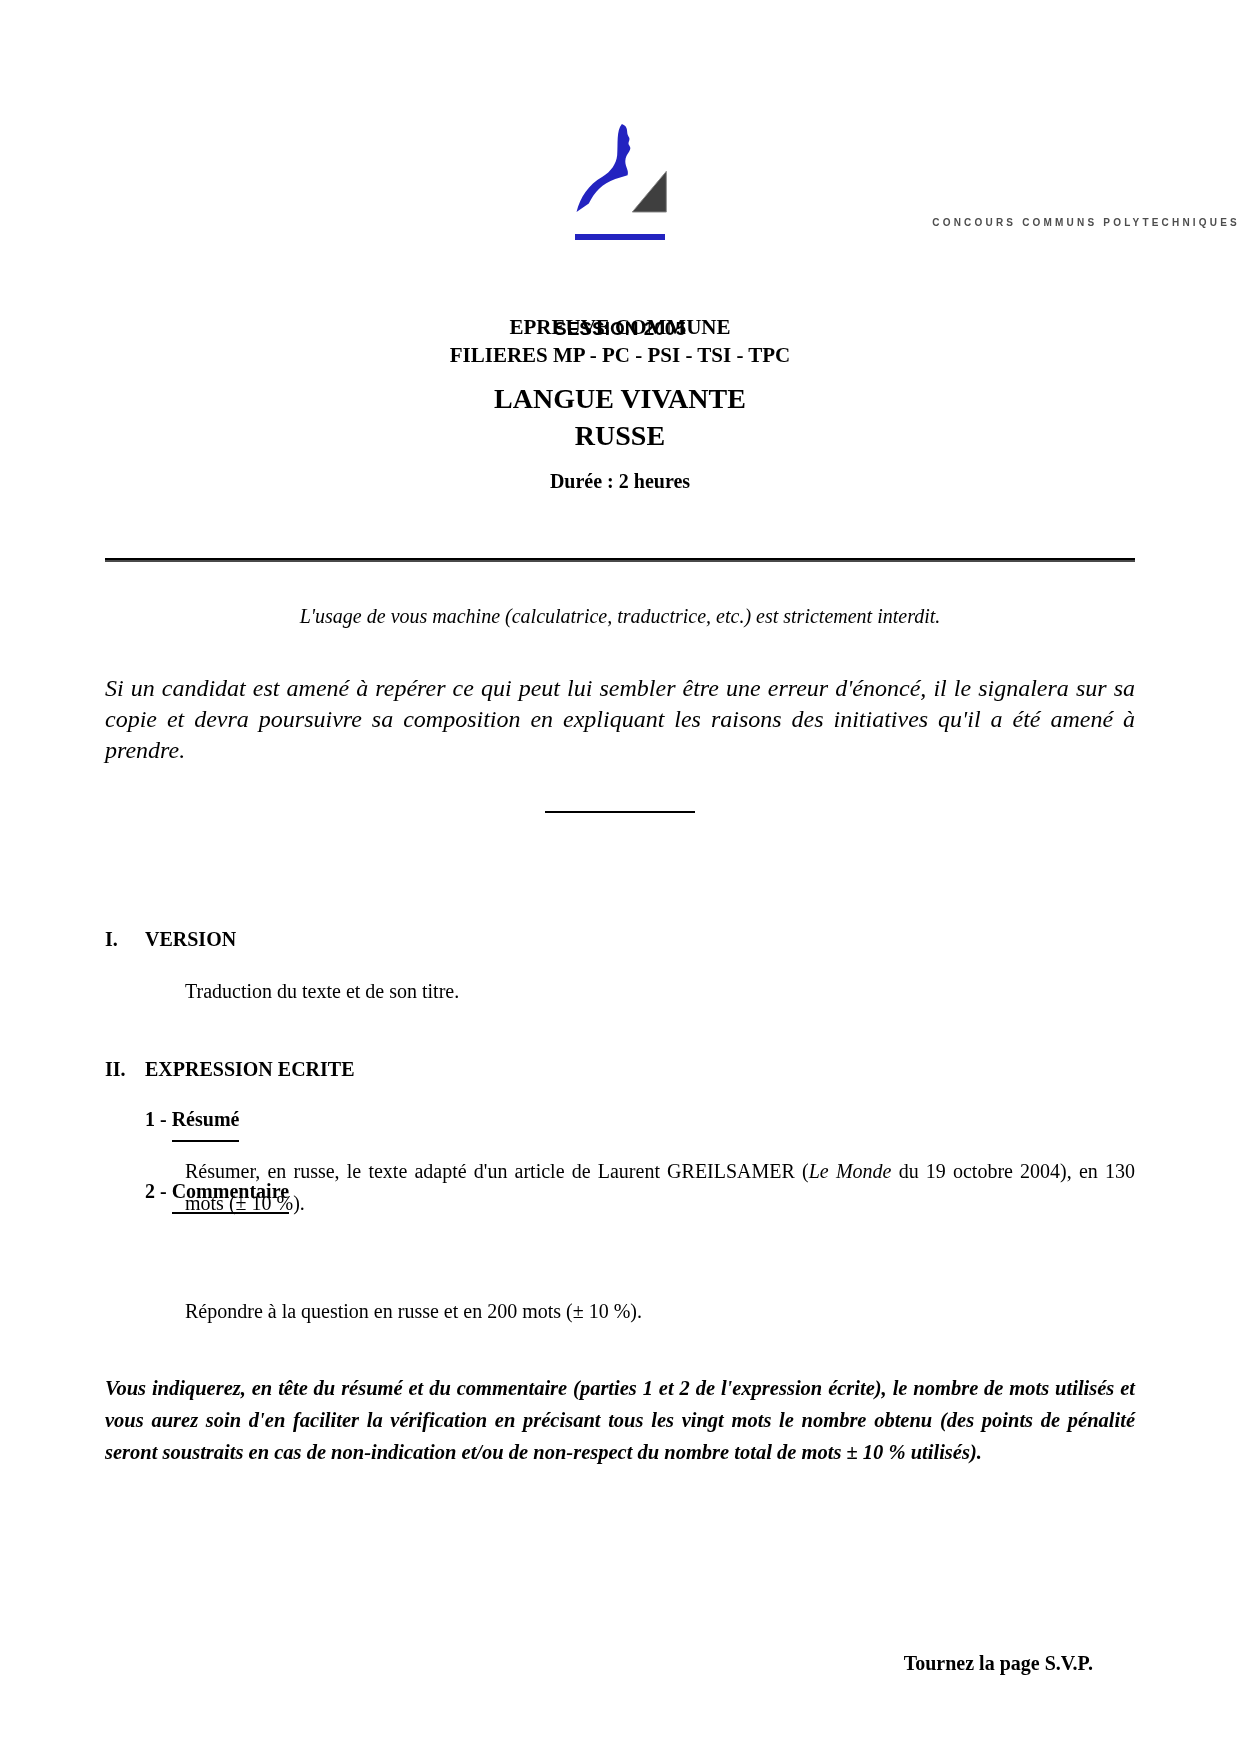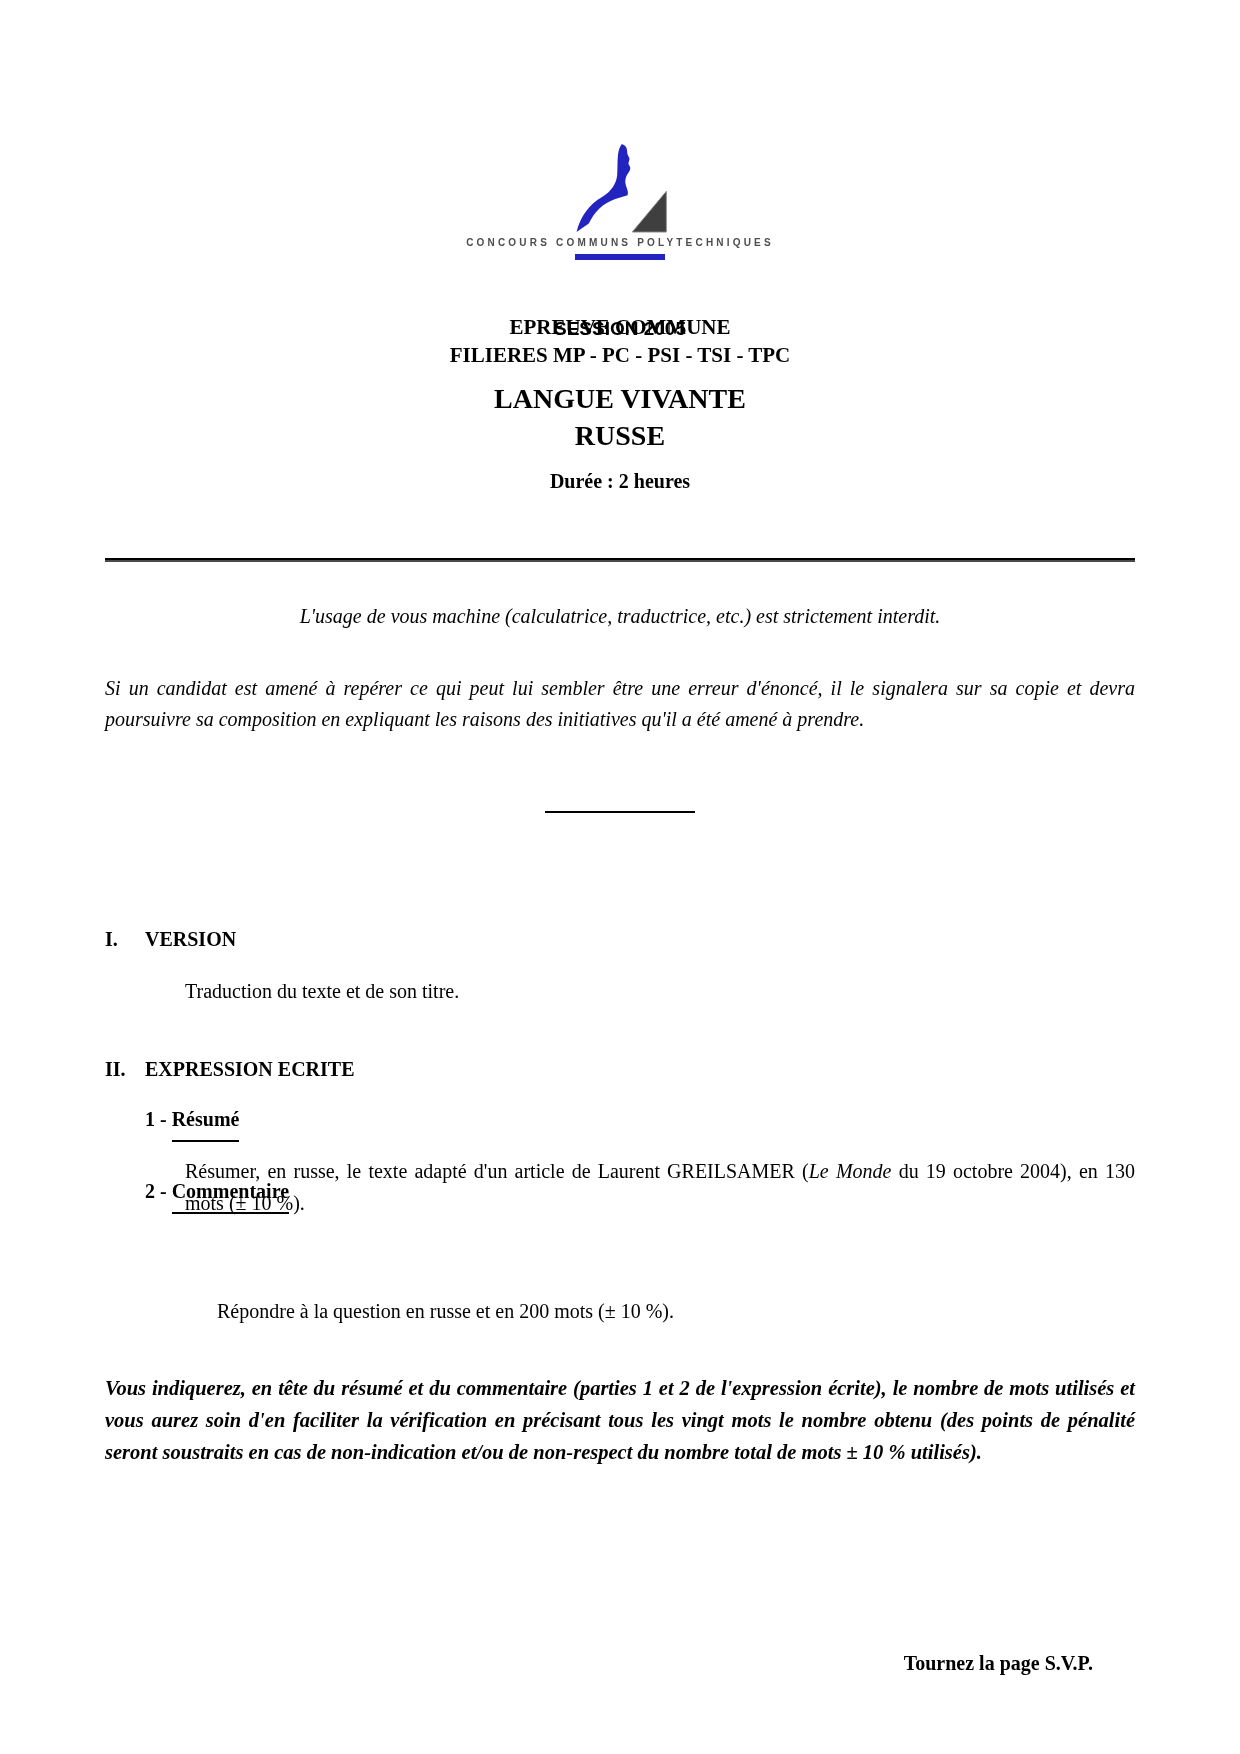"CONCOURS COMMUNS POLYTECHNIQUES" .logo-block { text-align: none -> right; top: 144px -> 124px }
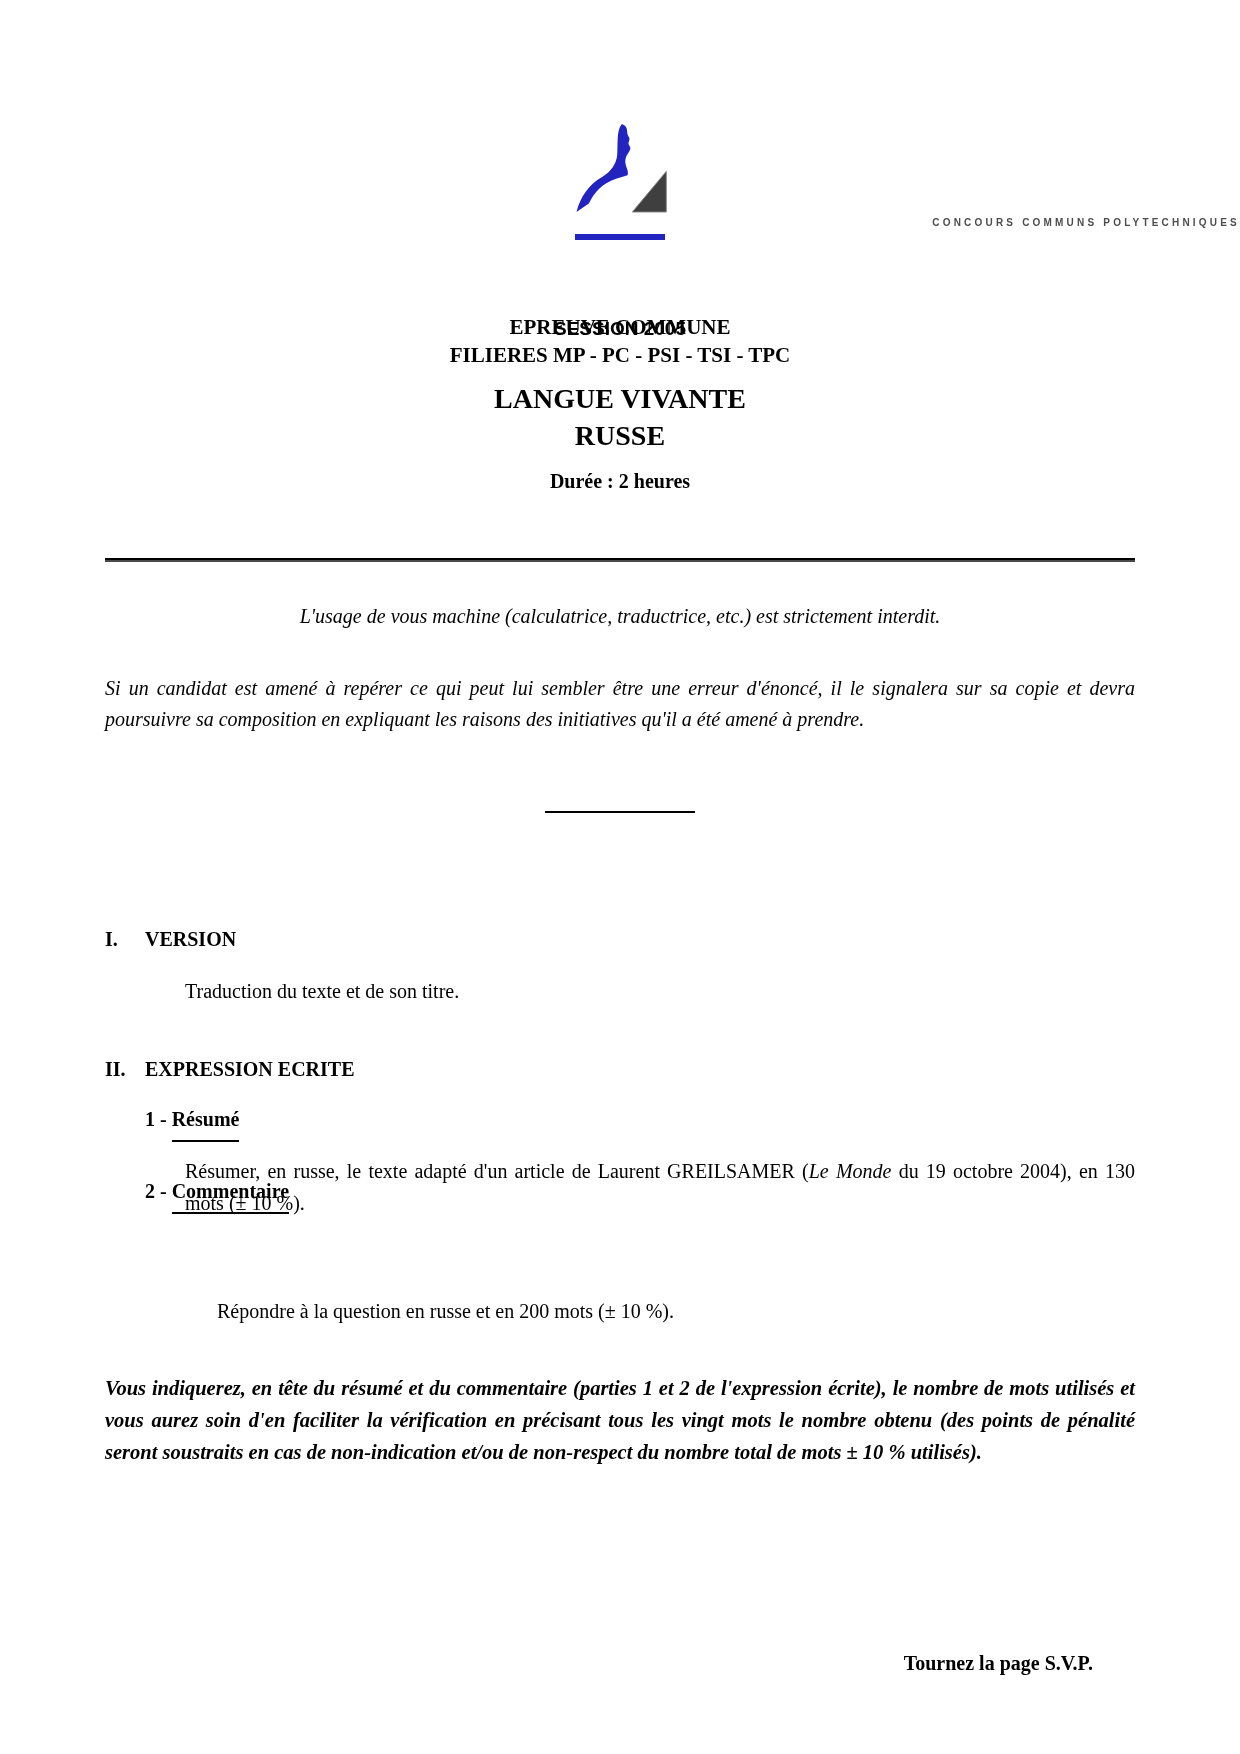"Si un candidat est amené" .warning-paragraph { font-size: 20px -> 24px }
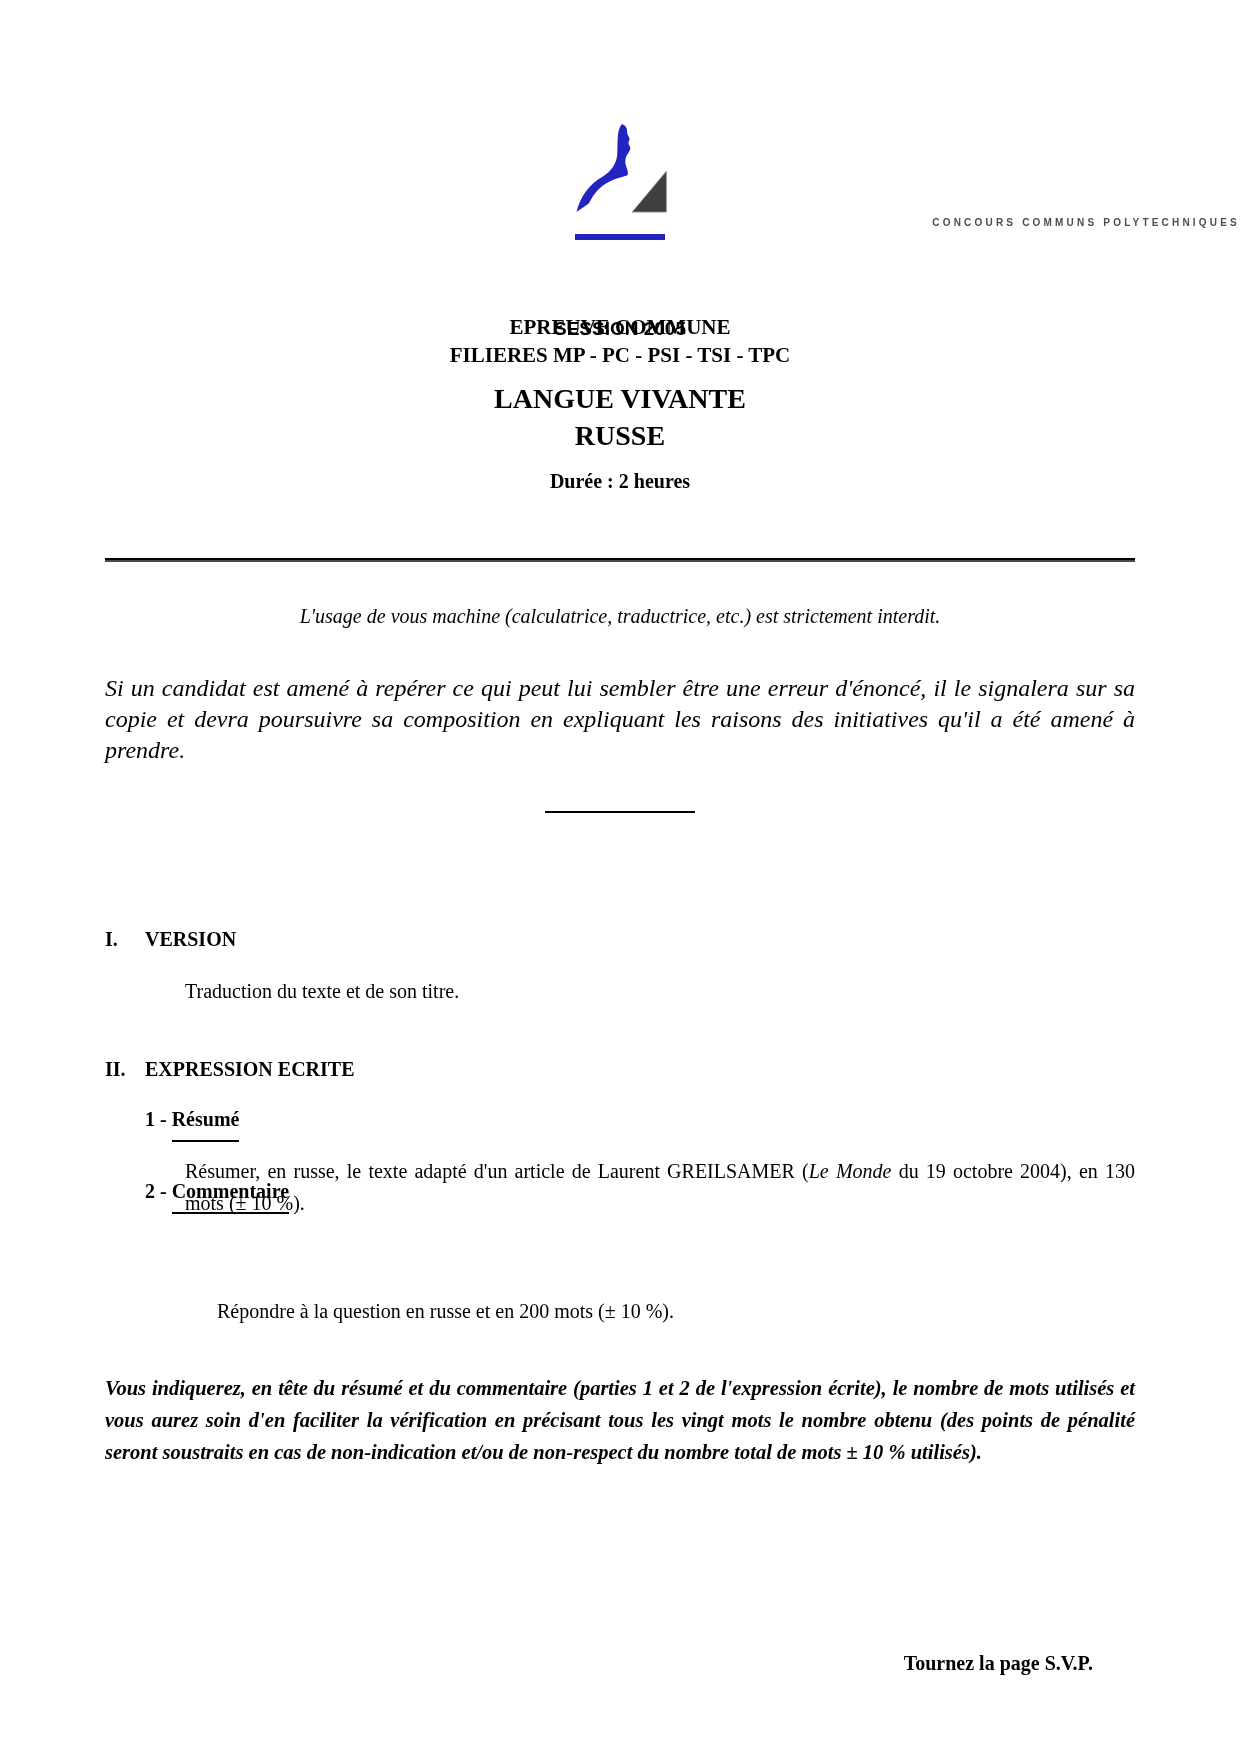"Répondre à la question en" .commentaire-instruction { margin-left: 32px -> none }
